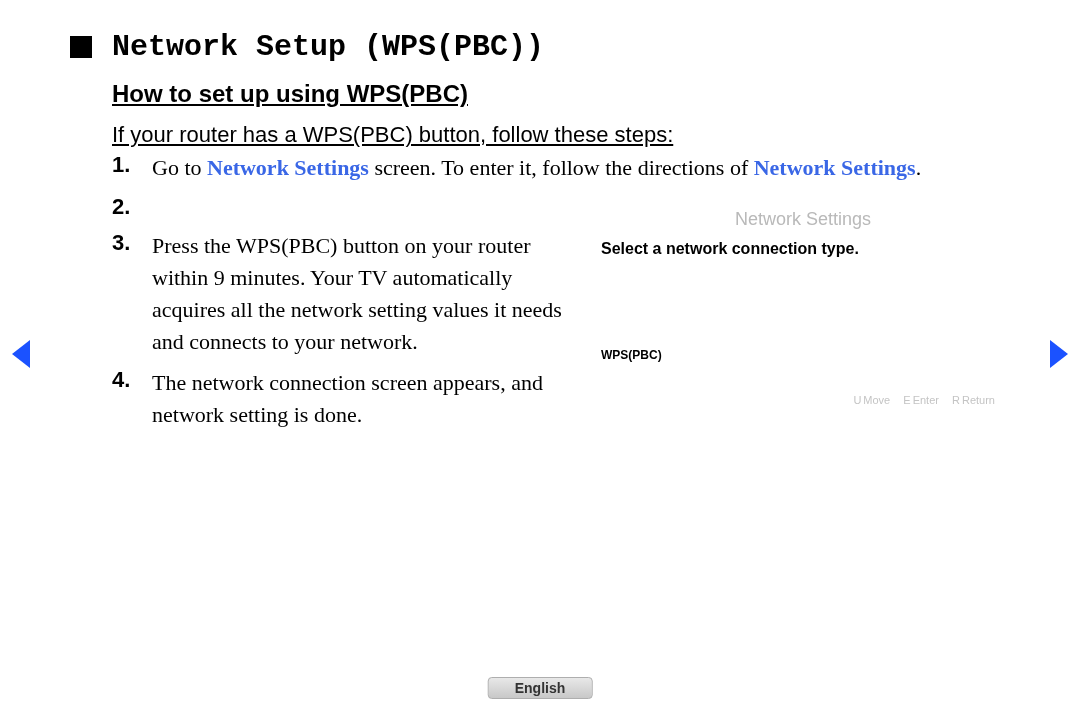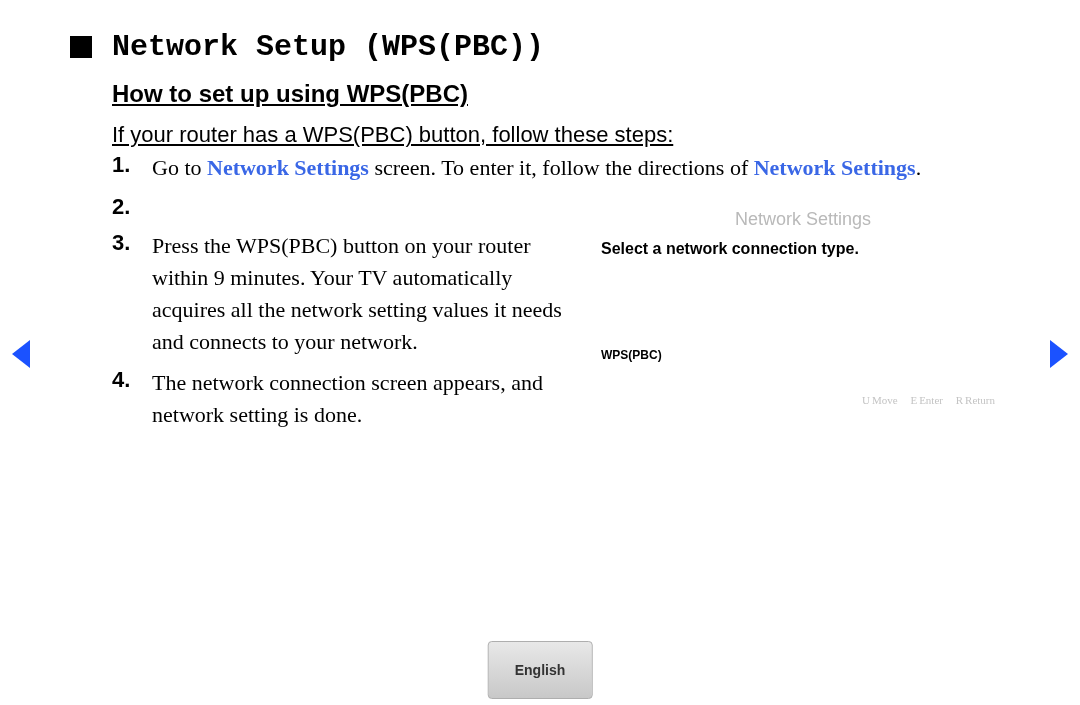"U Move E Enter R" .inset-footer { font-family: Liberation Serif, serif -> Liberation Sans, sans-serif }
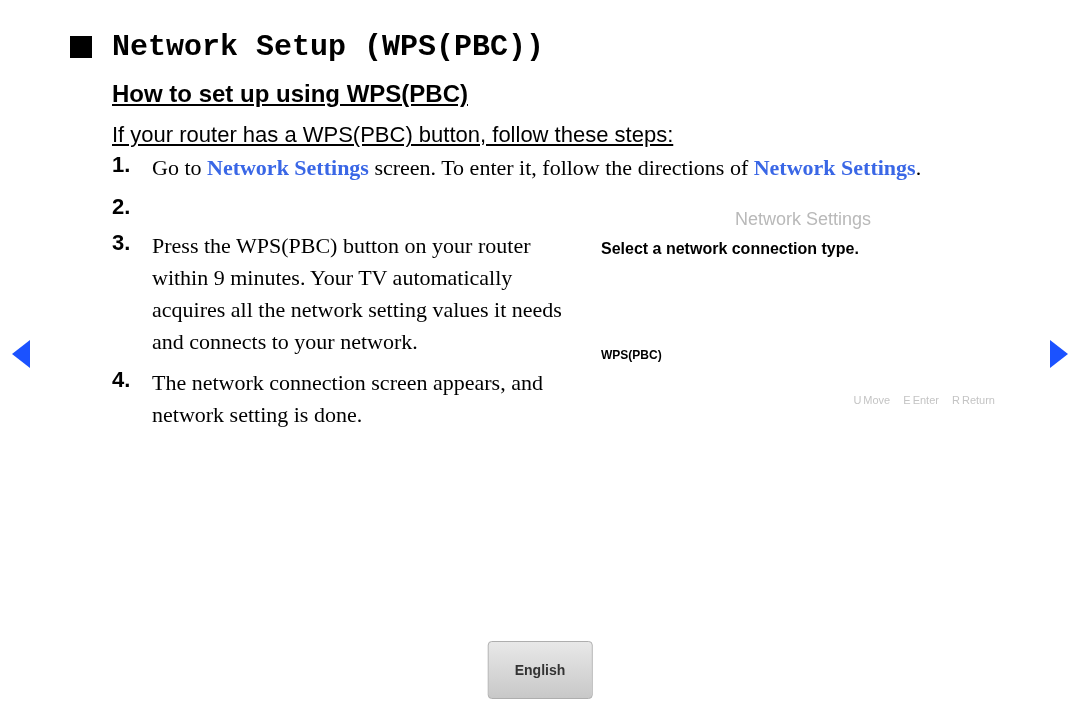"English" .lang-badge { padding: 20px 26px -> 2px 26px }
